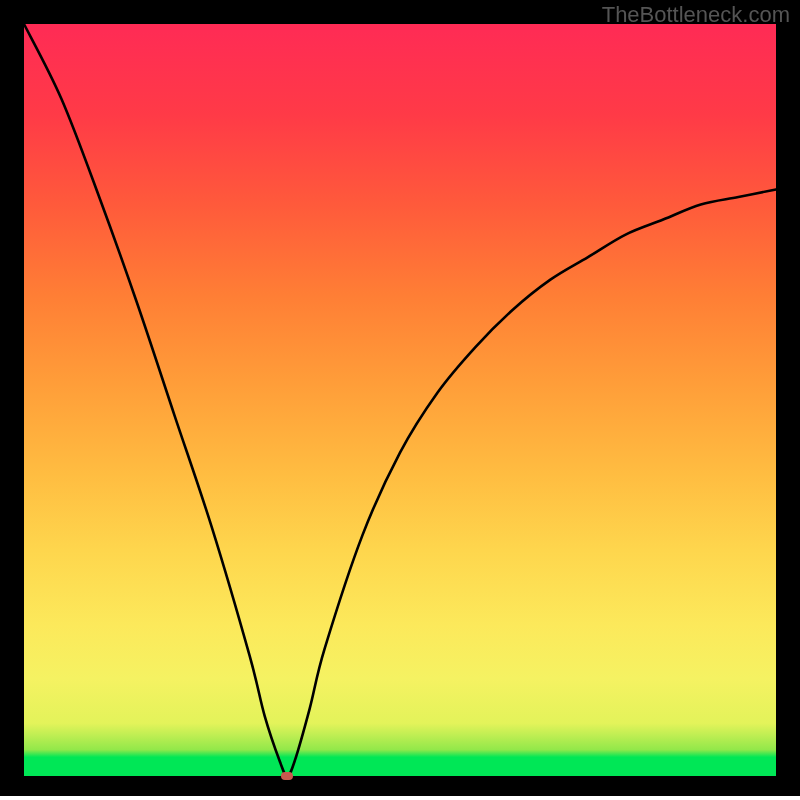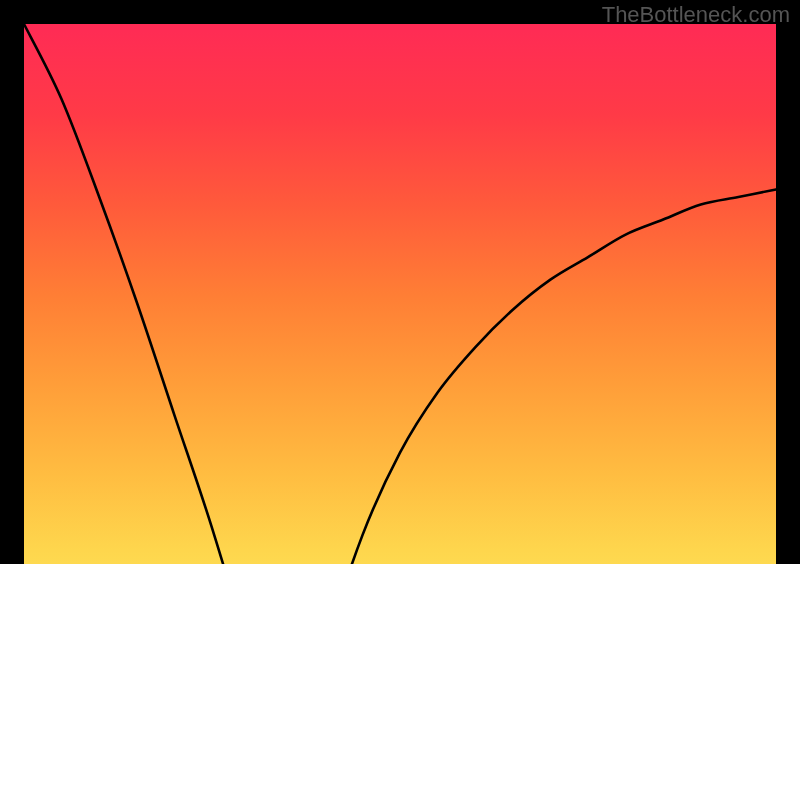"TheBottleneck.com" .frame { height: 564px -> 796px }
